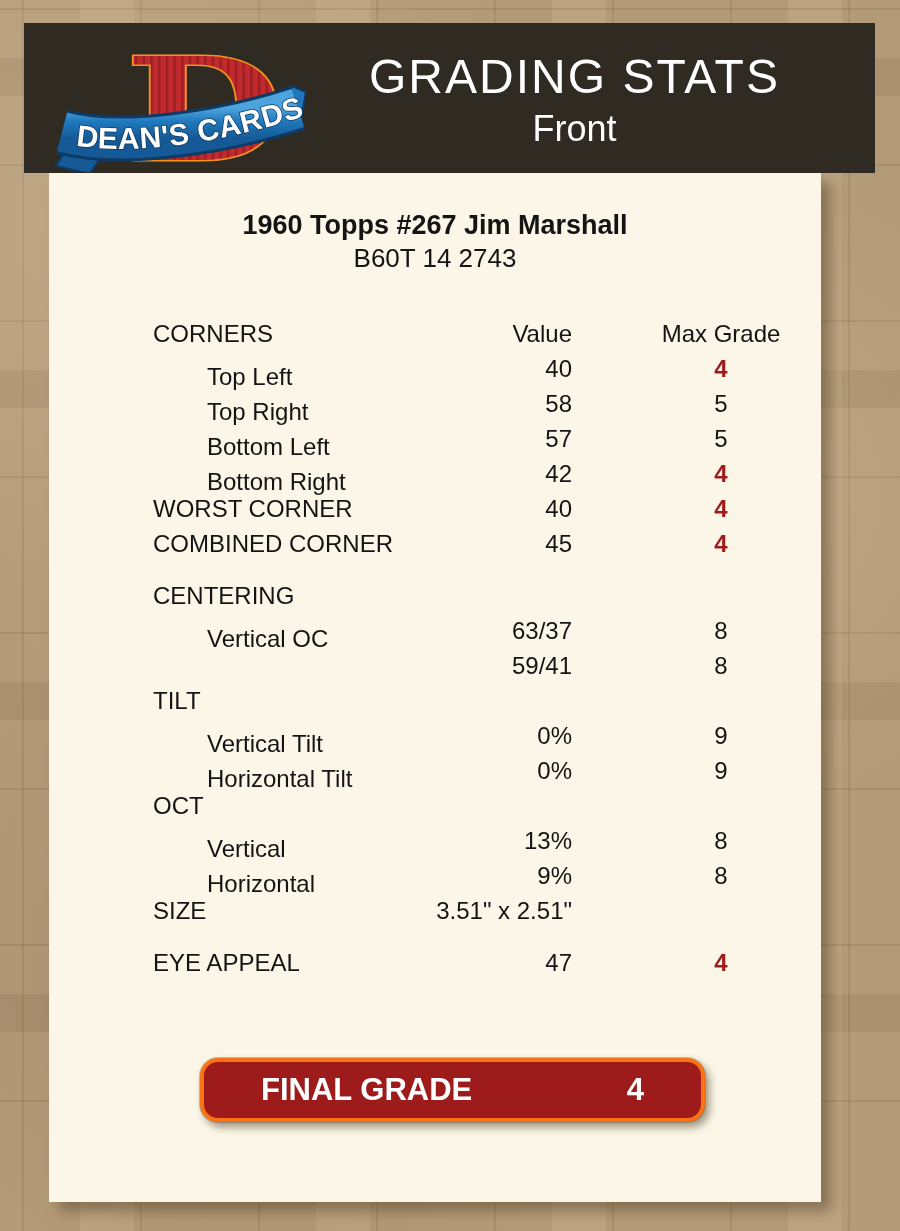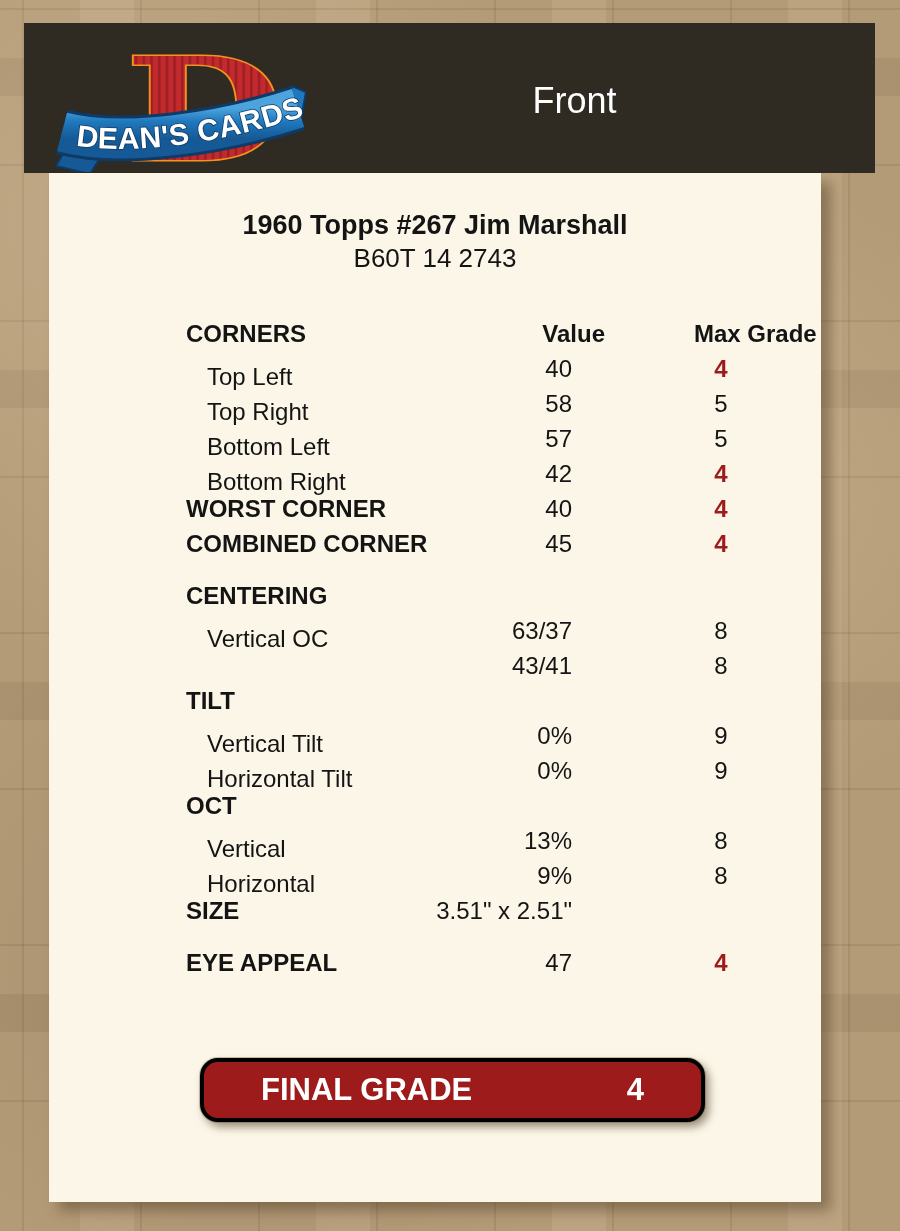"GRADING STATS" div.page-title { html: none -> <div>GRADING STATS</div> }
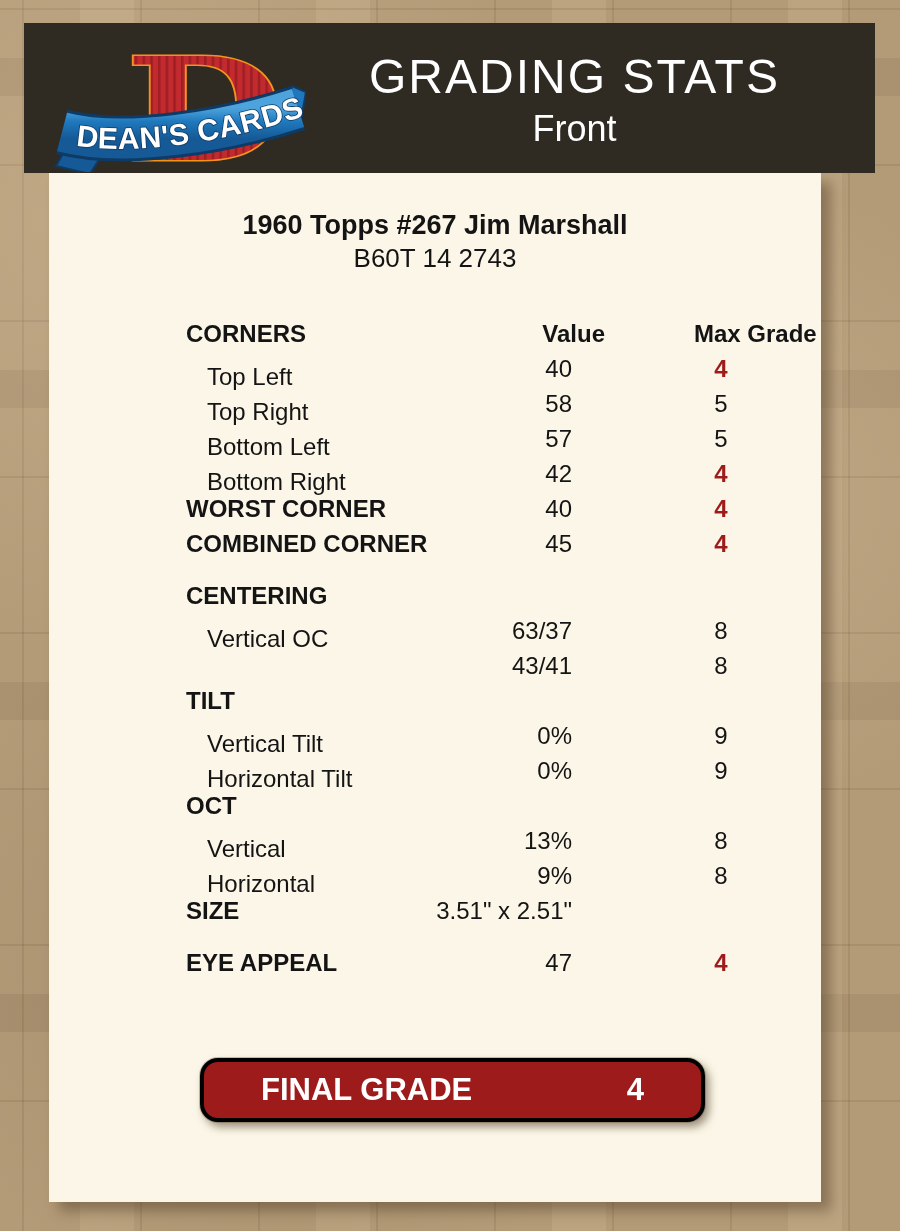"CORNERS" .bold { font-weight: bold -> normal; margin-left: 33px -> none }
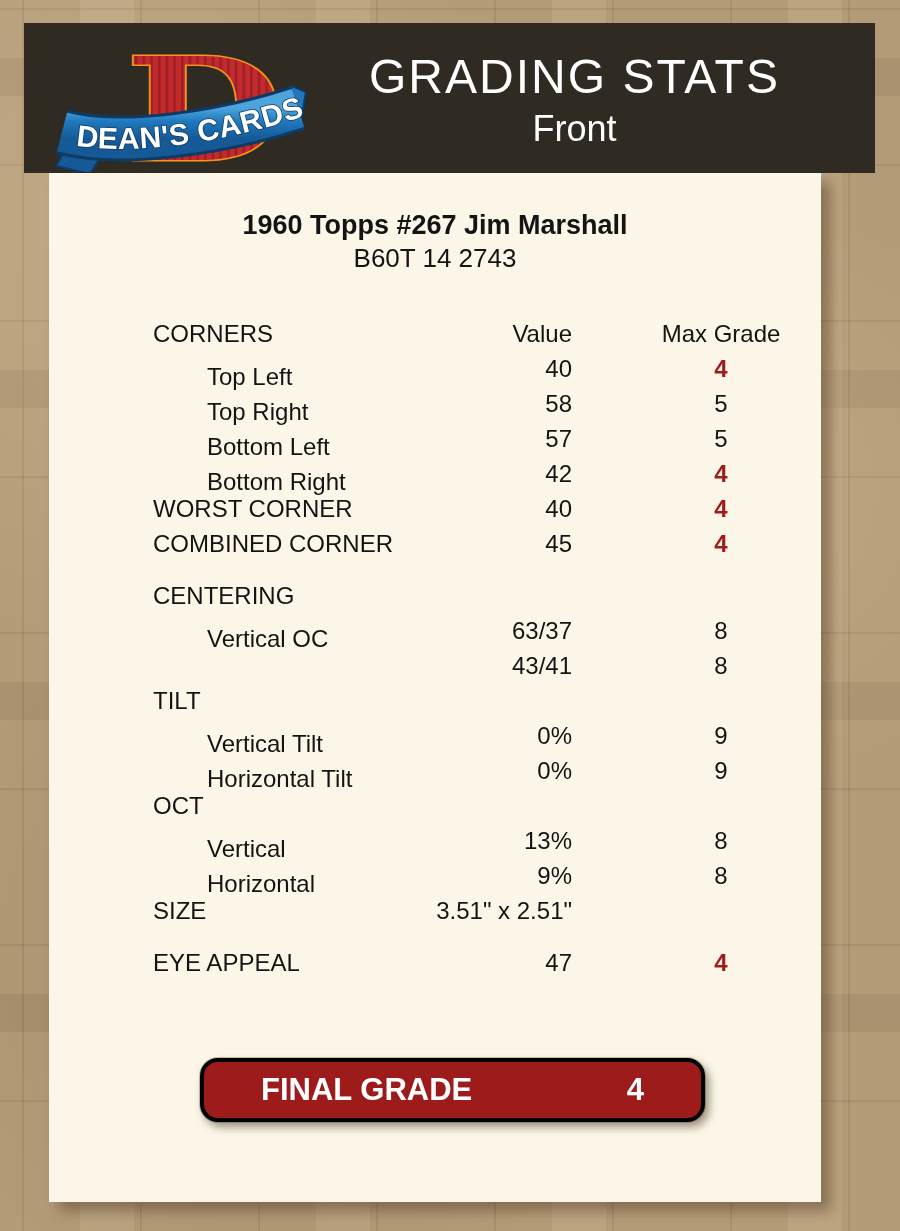"43/41" span.cell { text: 43/41 -> 59/41 }
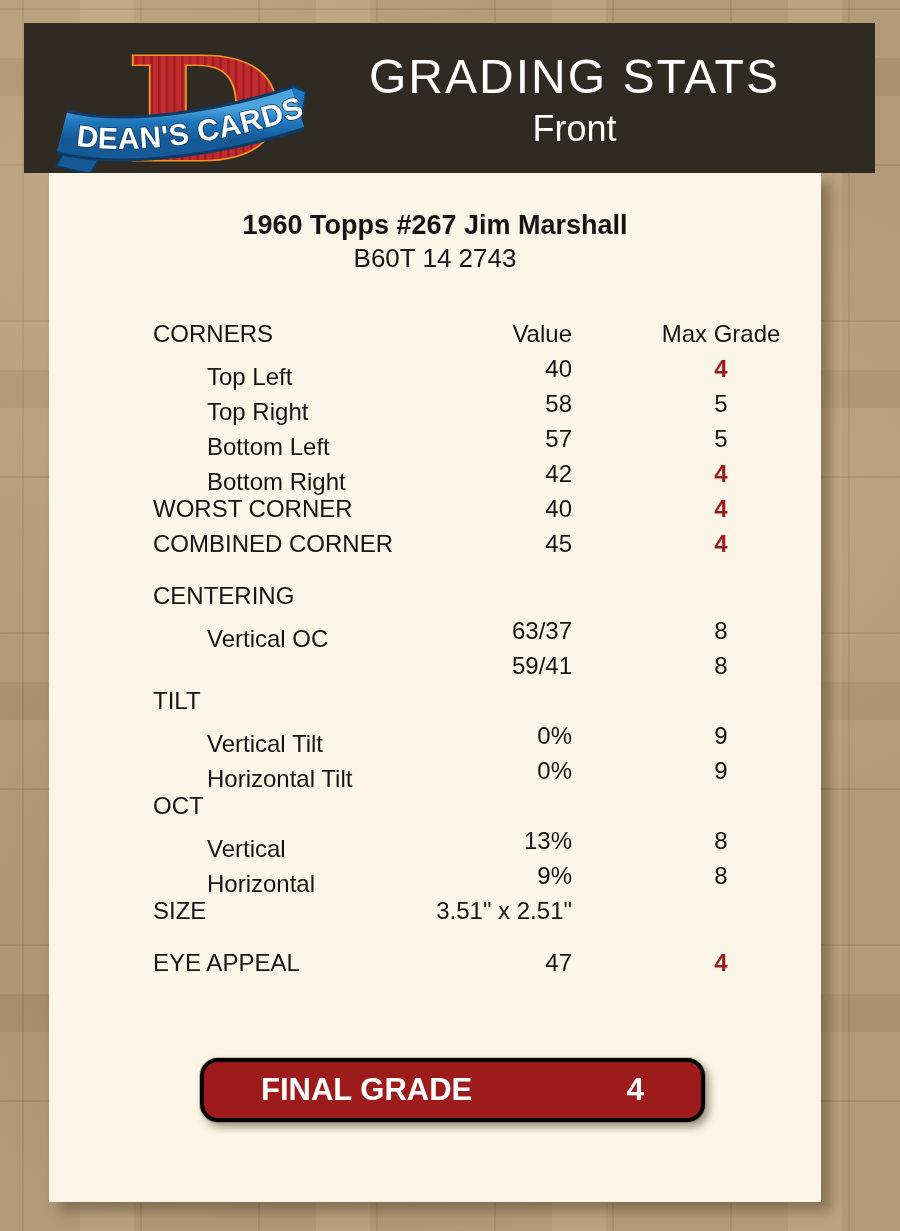"FINAL GRADE" .final-grade { border: 4px solid #000000 -> 4px solid #f97316 }
